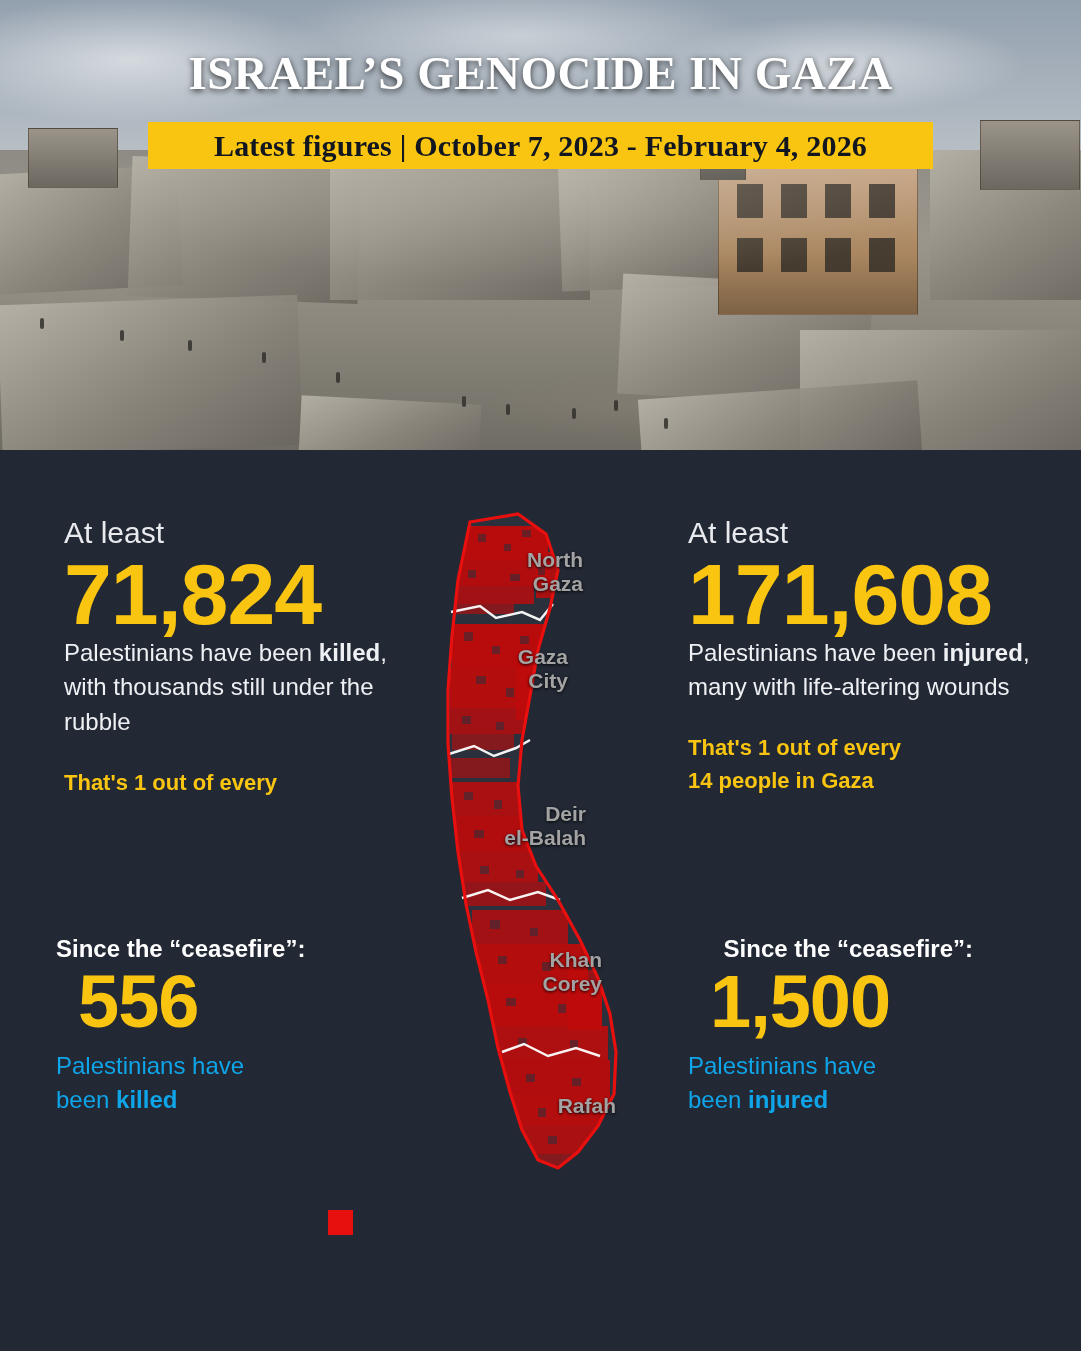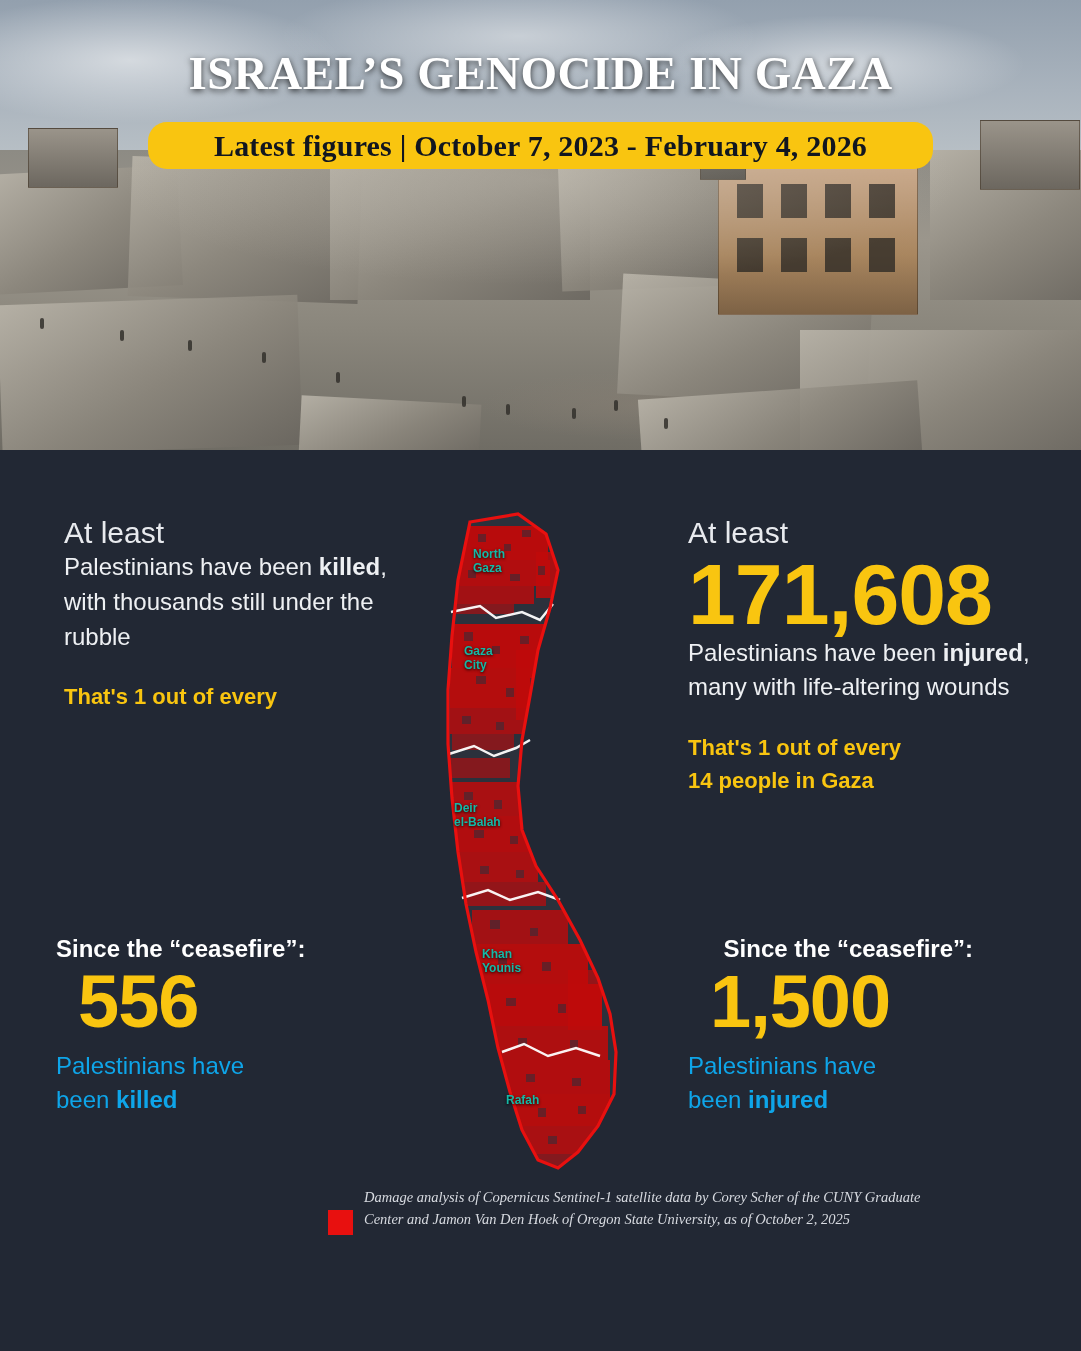"Latest figures | October 7," .subtitle-wrap { border-radius: 19px -> none }
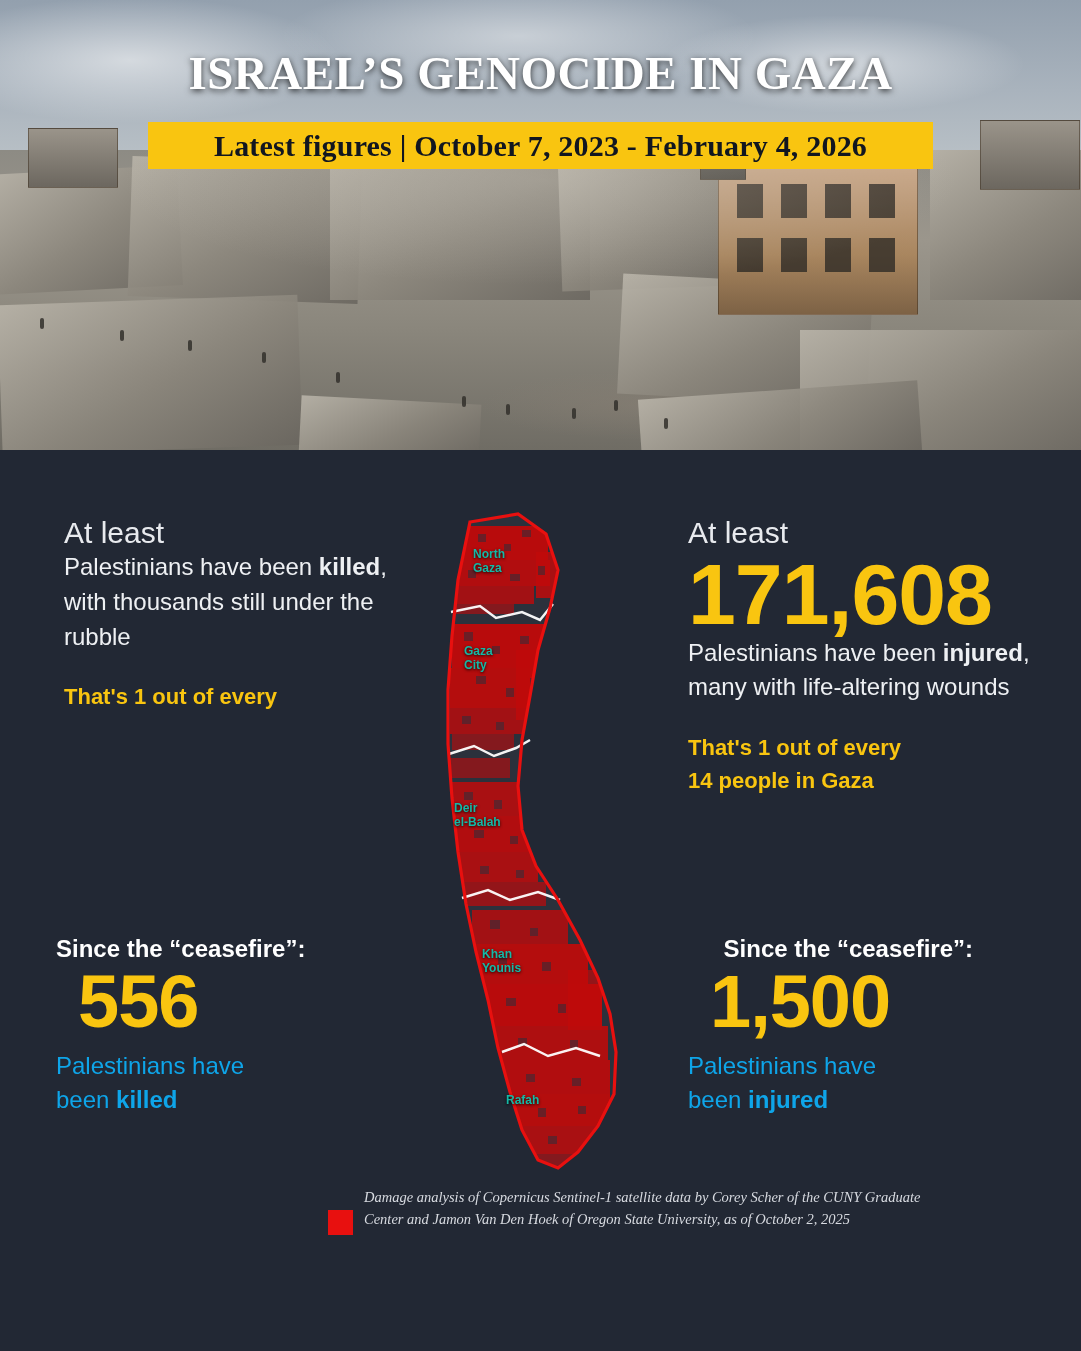"71,824" div.bignum { html: none -> <div>71,824</div> }
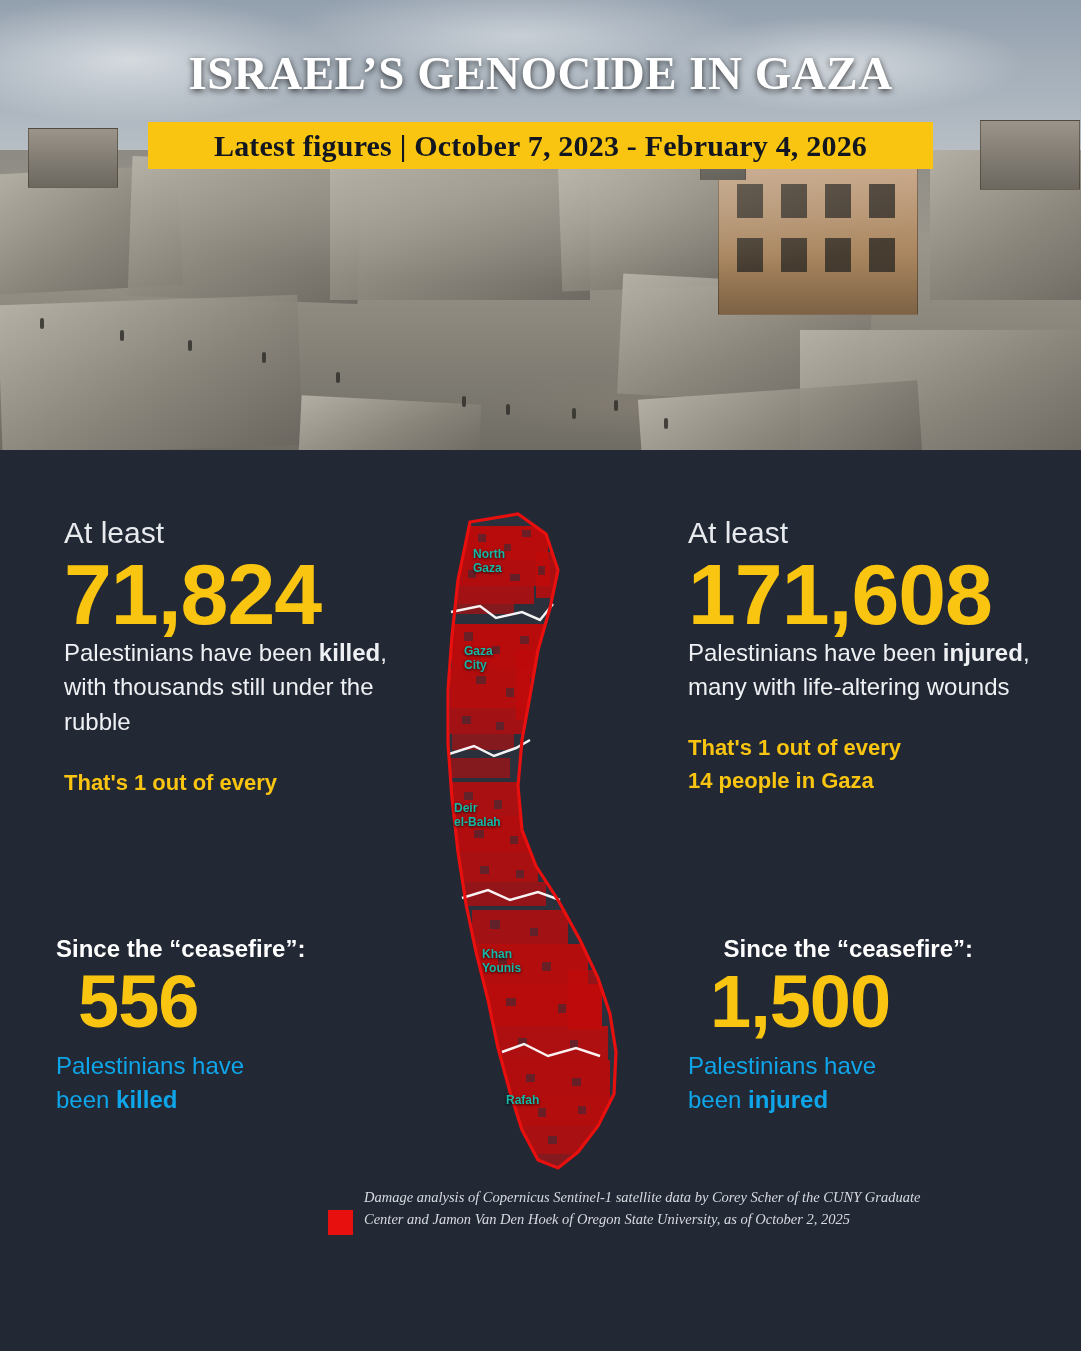"North" .map-label { color: #14b8a6 -> #a3a3a3; font-size: 12px -> 21px; text-align: left -> right }
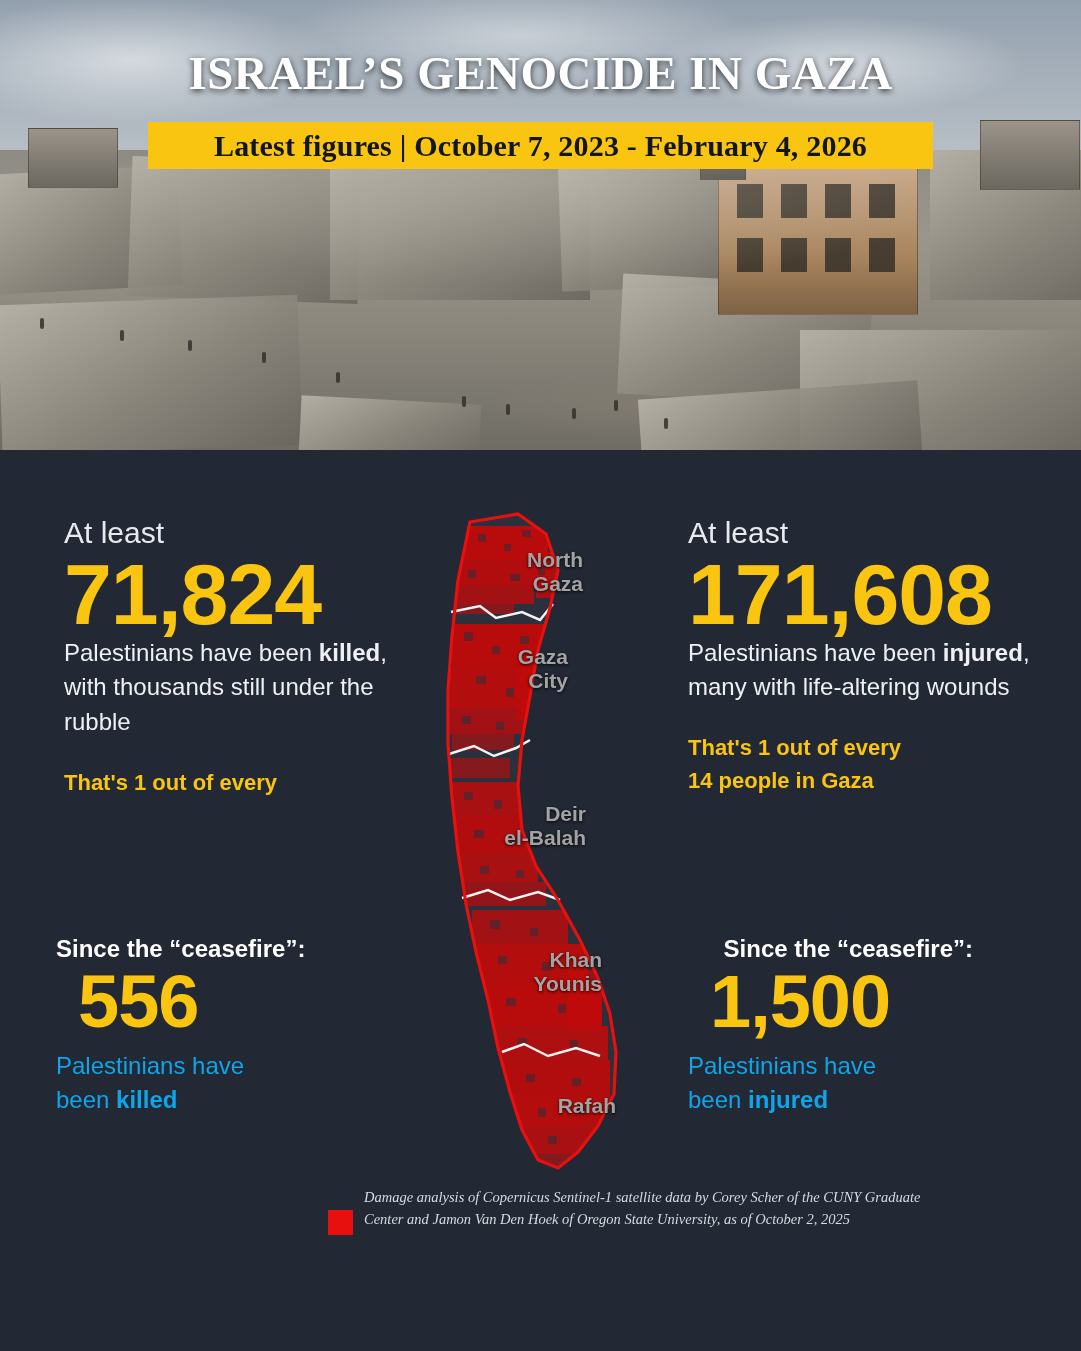"Younis" div { text: Younis -> Corey }
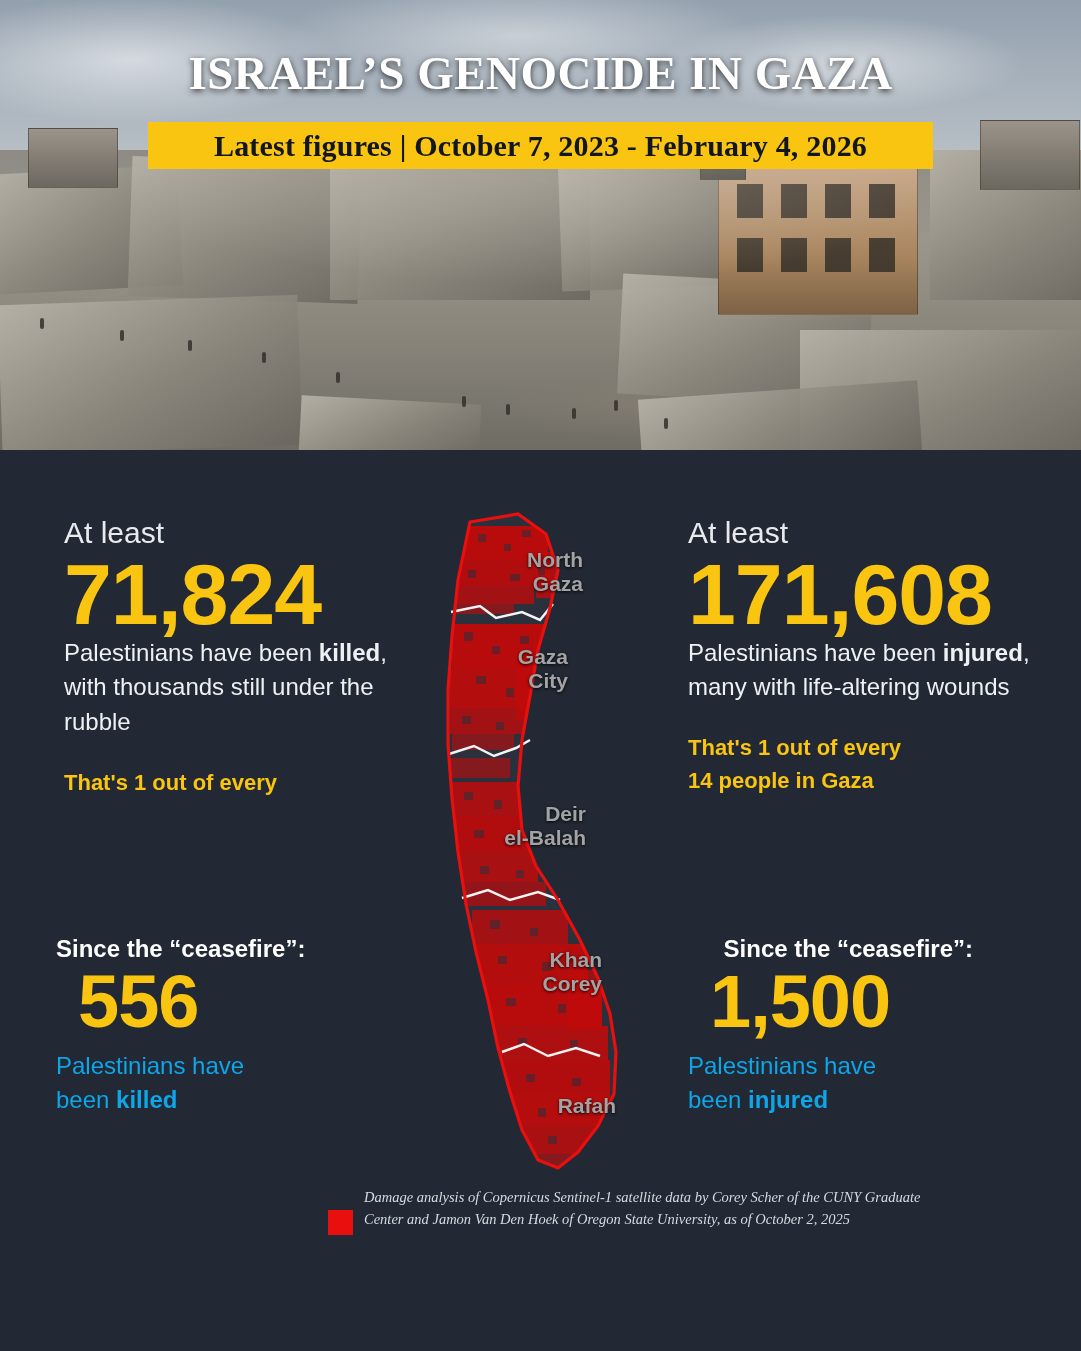"Damage analysis of Copernicus Sentinel-1" div.footnote { html: <div>Damage analysis of Copernicus Sentinel-1 satellite data by Corey Scher of the CUNY Graduate Center and Jamon Van Den Hoek of Oregon State University, as of October 2, 2025</div> -> none }
